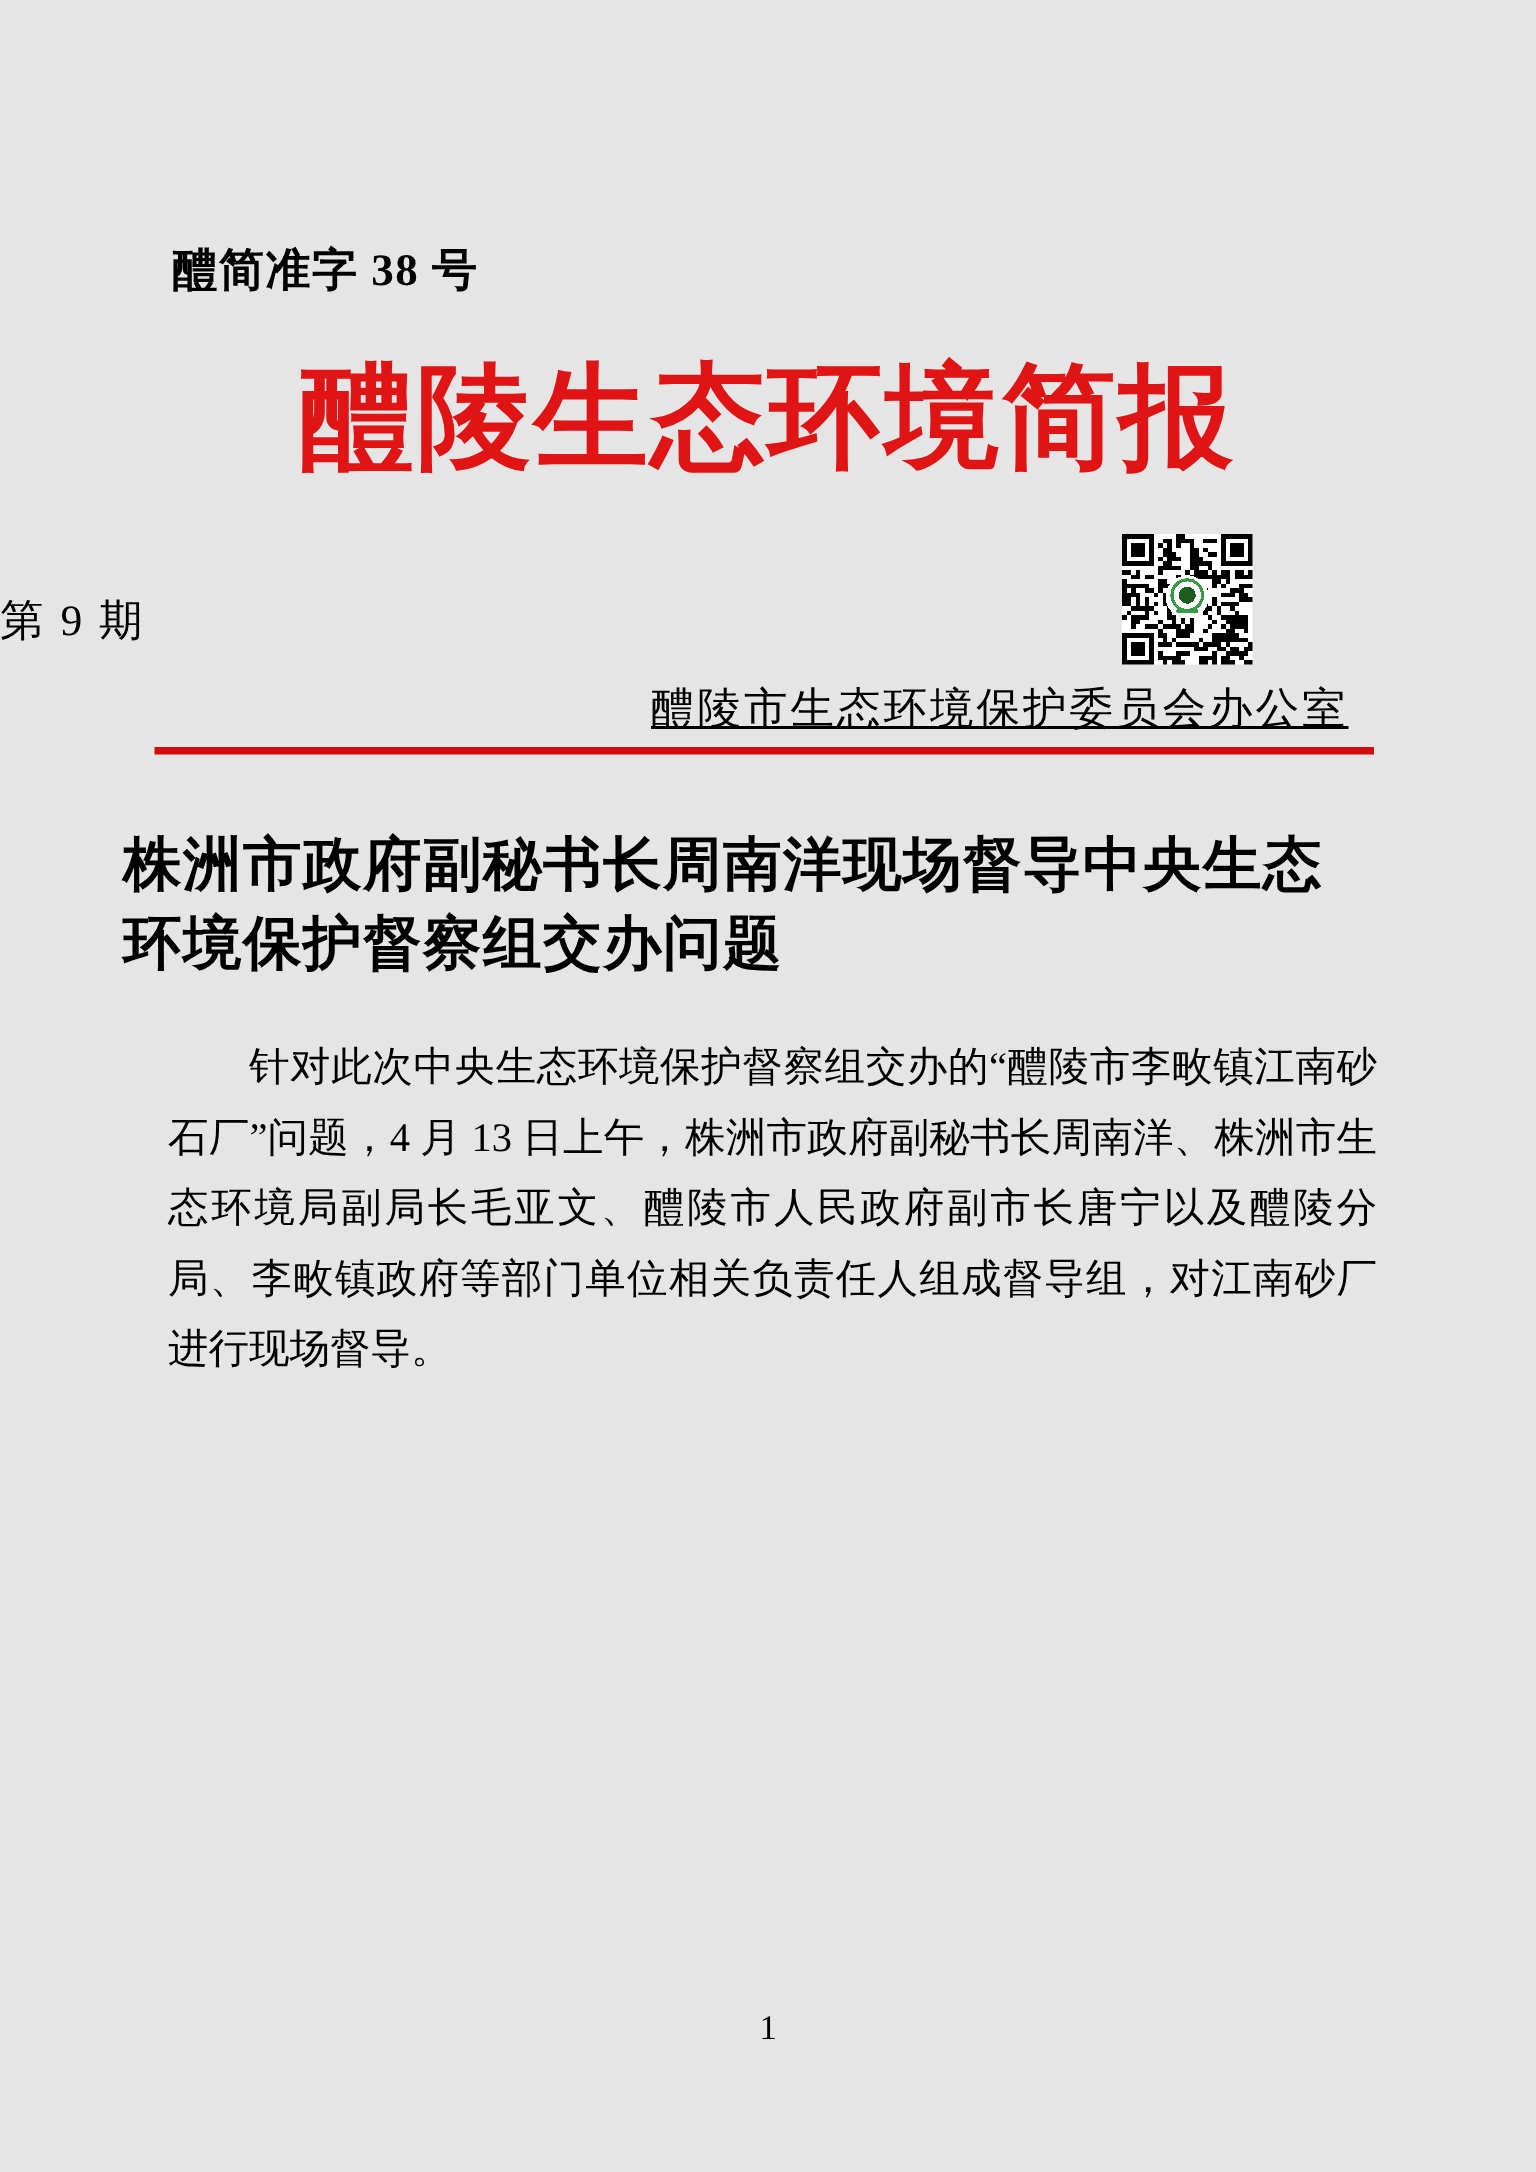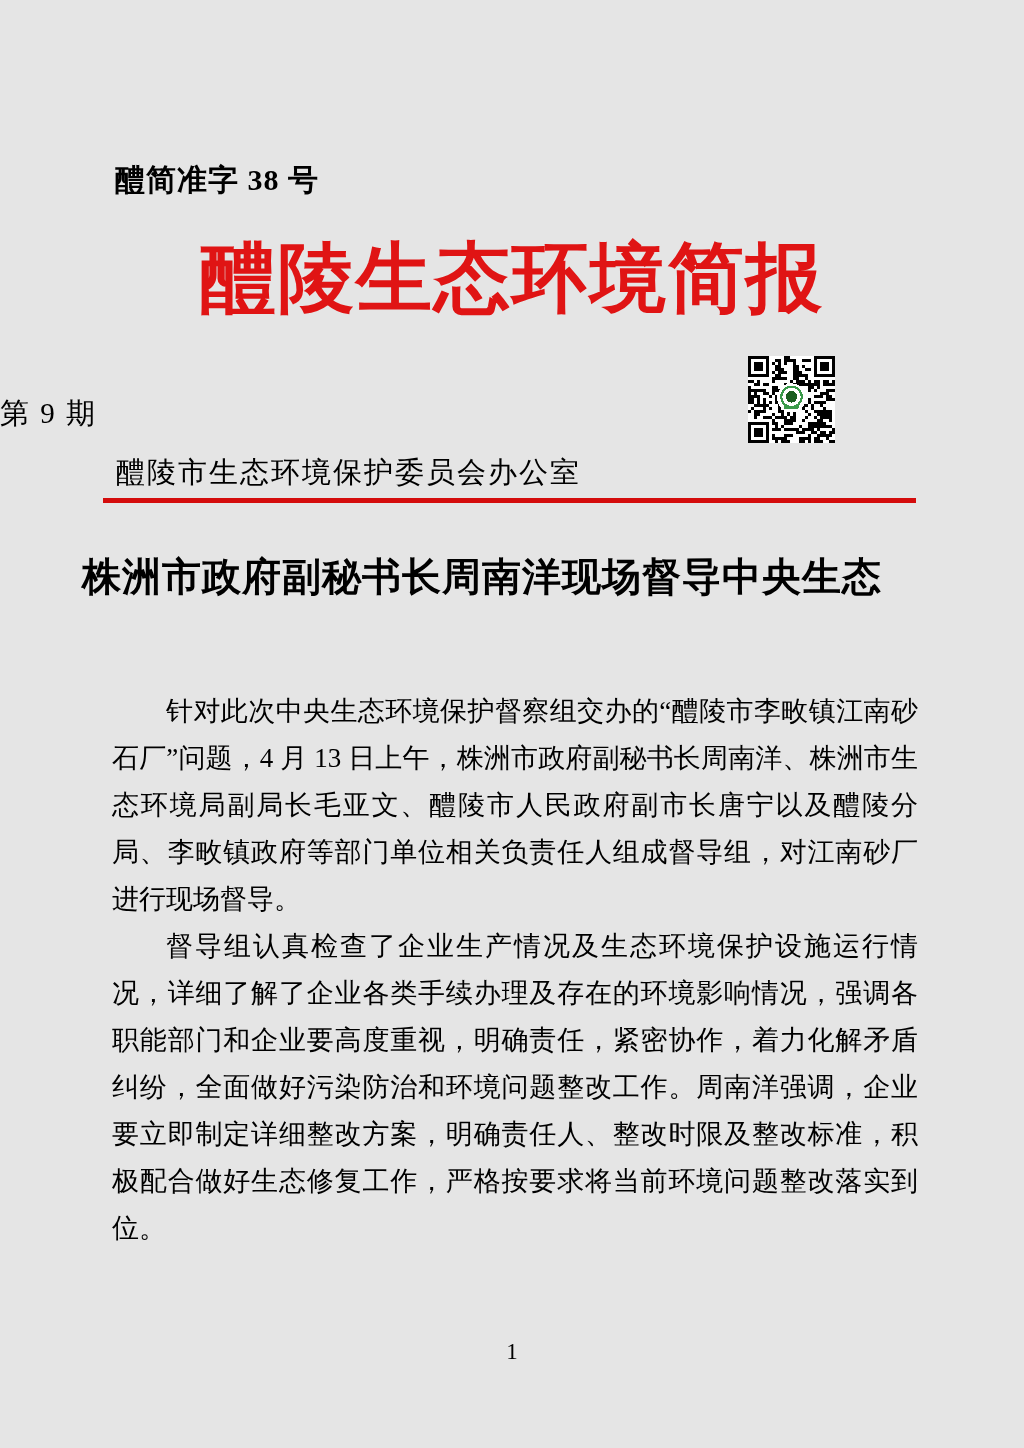"醴陵市生态环境保护委员会办公室" .pub-row { justify-content: space-between -> flex-end; text-decoration: none -> underline }
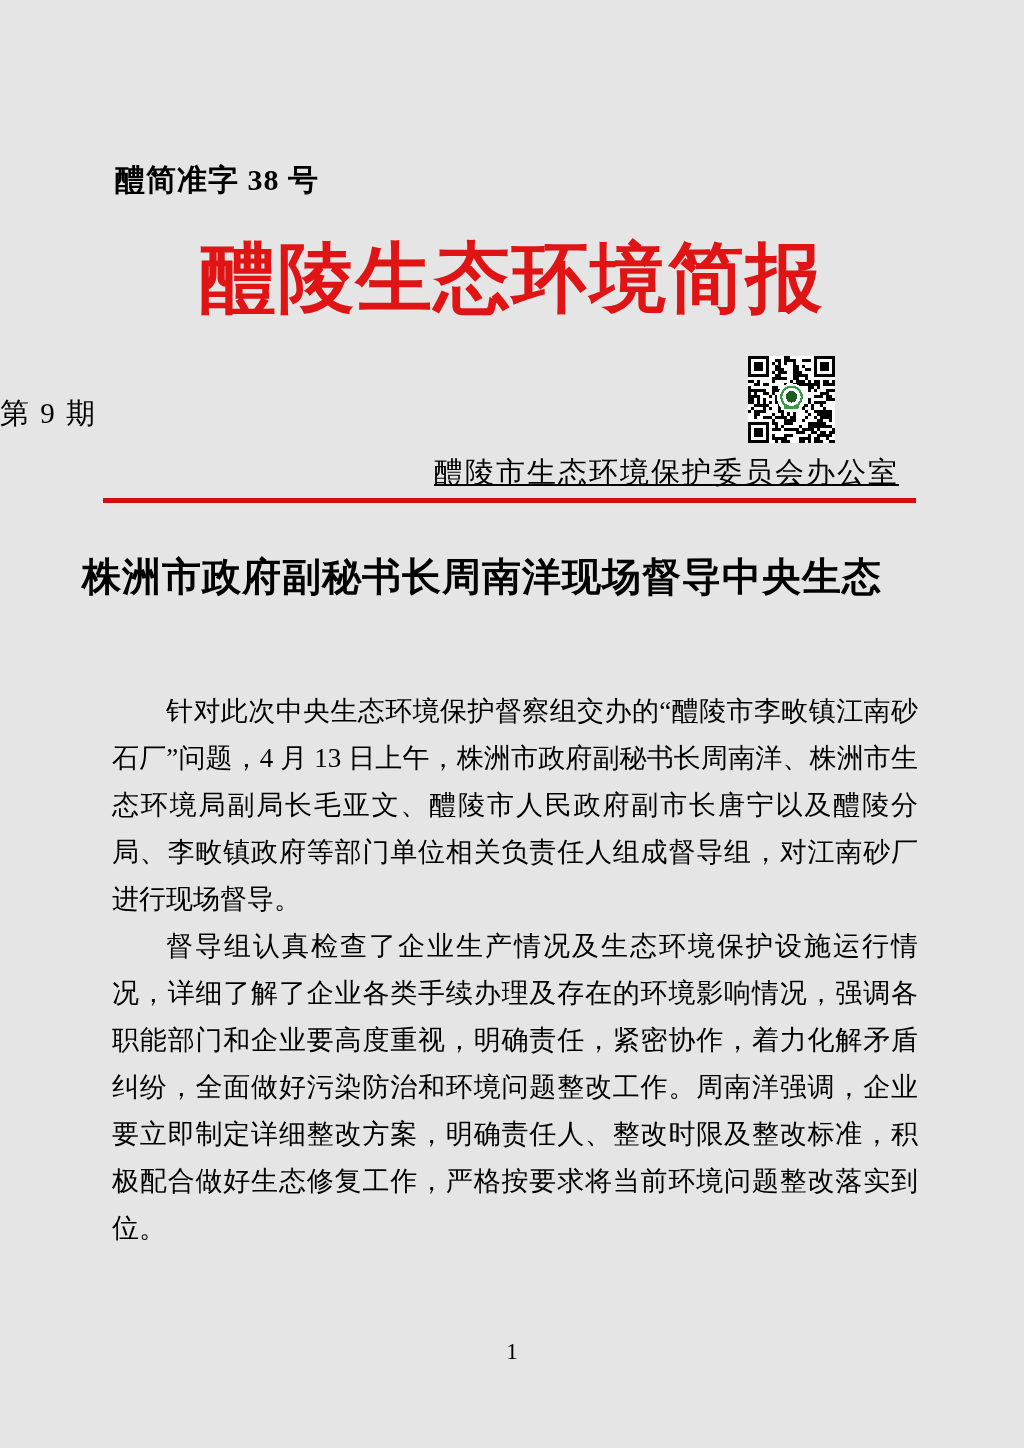"环境保护督察组交办问题" div { html: none -> <div>环境保护督察组交办问题</div> }
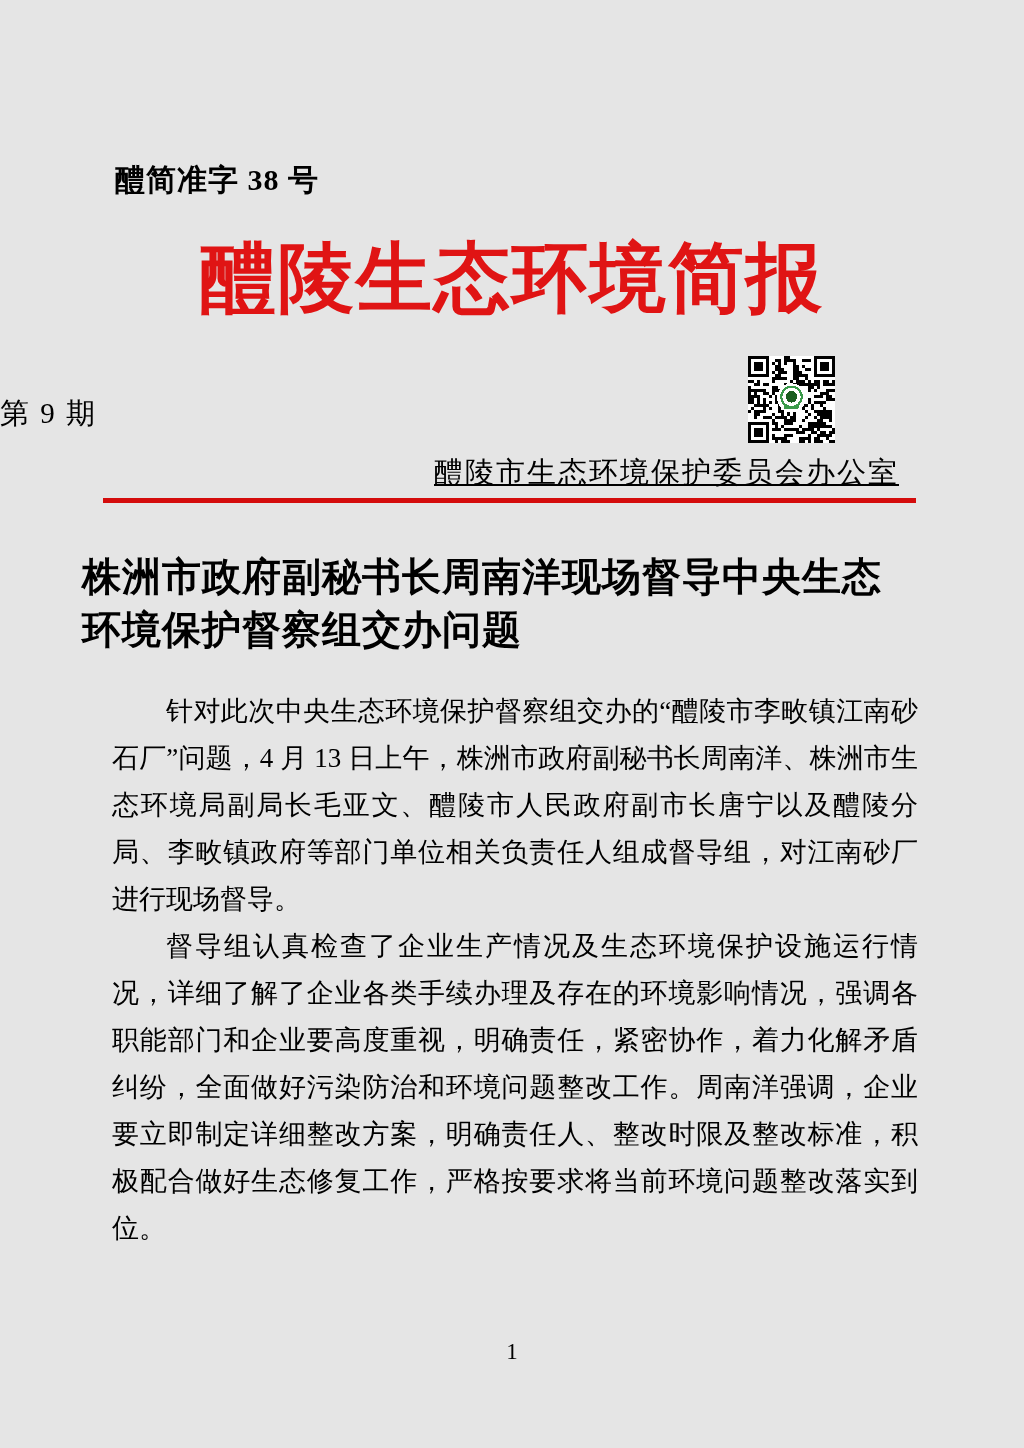"督导组认真检查了企业生产情况及生态环境保护设施运行情况，详细了解了企业各类手续办" p { html: <p>督导组认真检查了企业生产情况及生态环境保护设施运行情况，详细了解了企业各类手续办理及存在的环境影响情况，强调各职能部门和企业要高度重视，明确责任，紧密协作，着力化解矛盾纠纷，全面做好污染防治和环境问题整改工作。周南洋强调，企业要立即制定详细整改方案，明确责任人、整改时限及整改标准，积极配合做好生态修复工作，严格按要求将当前环境问题整改落实到位。</p> -> none }
